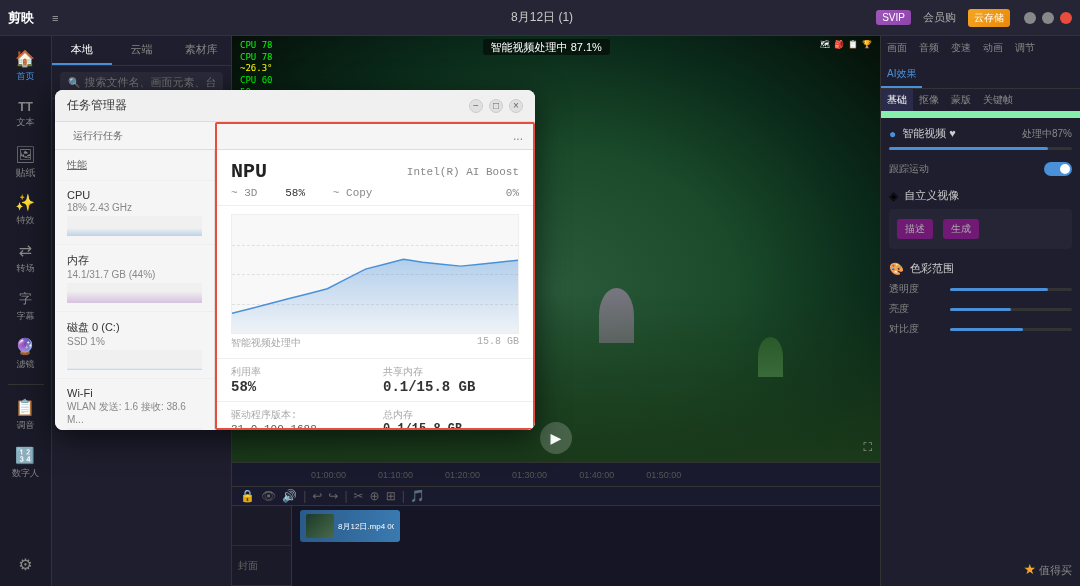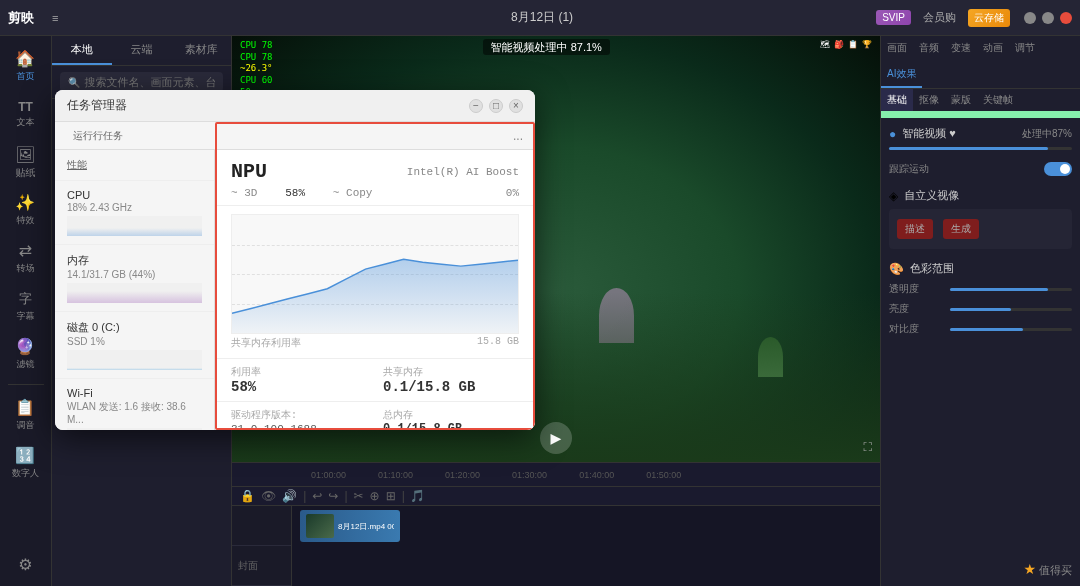"描述" .right-btn { background: #7f1d1d -> #701a75 }
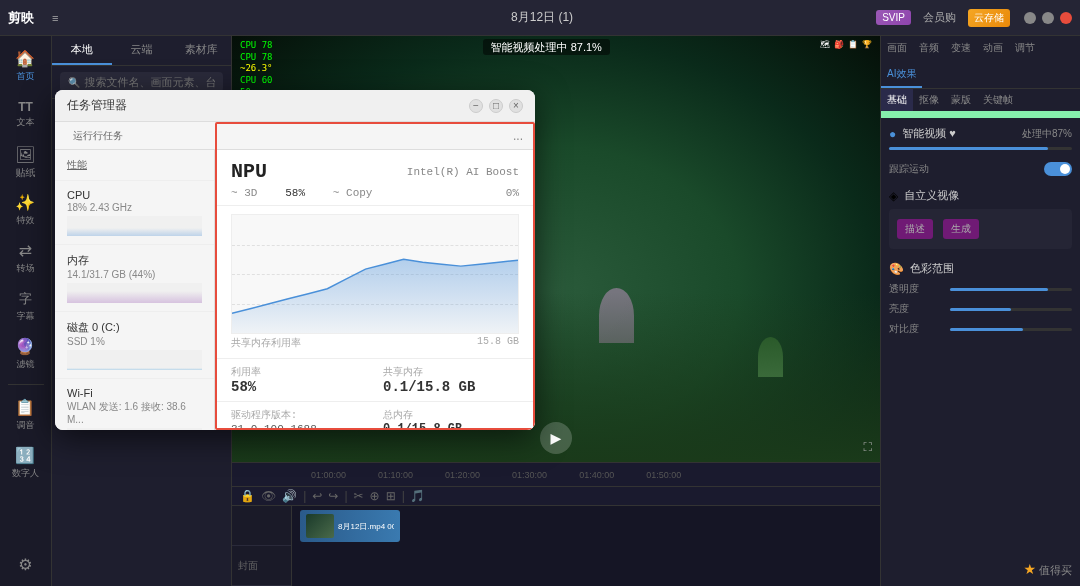"共享内存利用率" span.tm-chart-bottom-text { text: 共享内存利用率 -> 智能视频处理中 }
